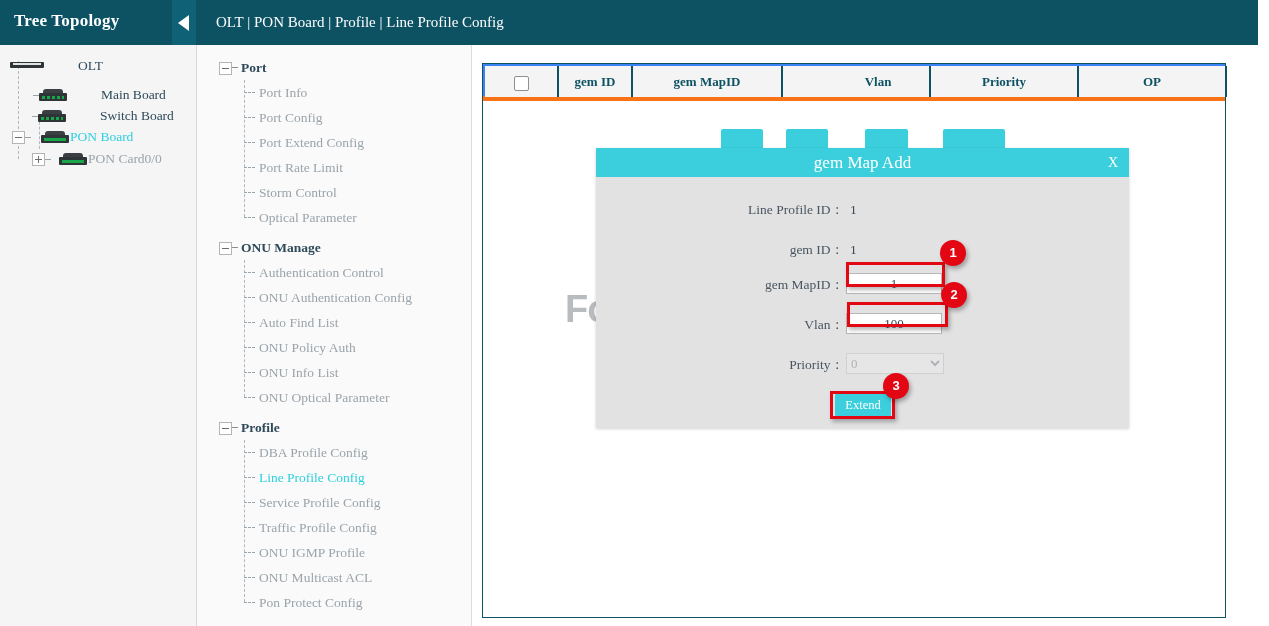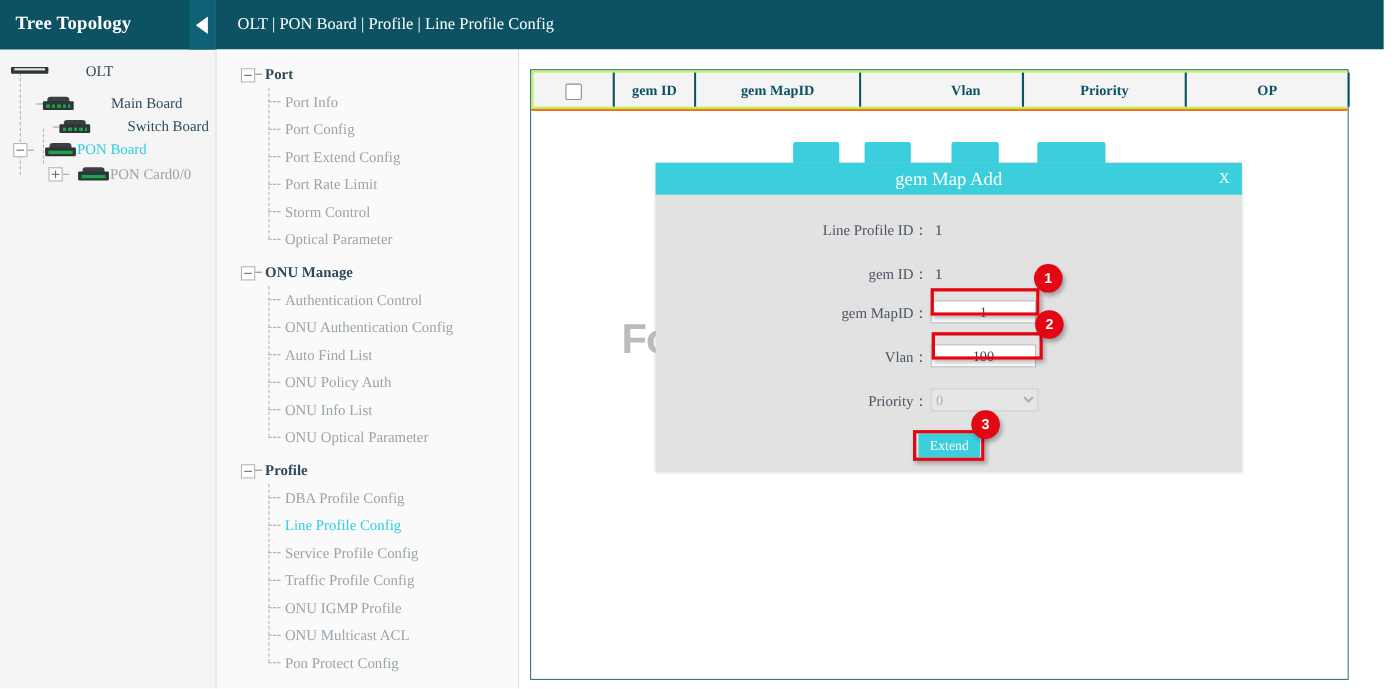"gem ID" #thead { background: #bef264 -> #3b82f6; border-bottom: 2px solid #f97316 -> 5px solid #f97316 }
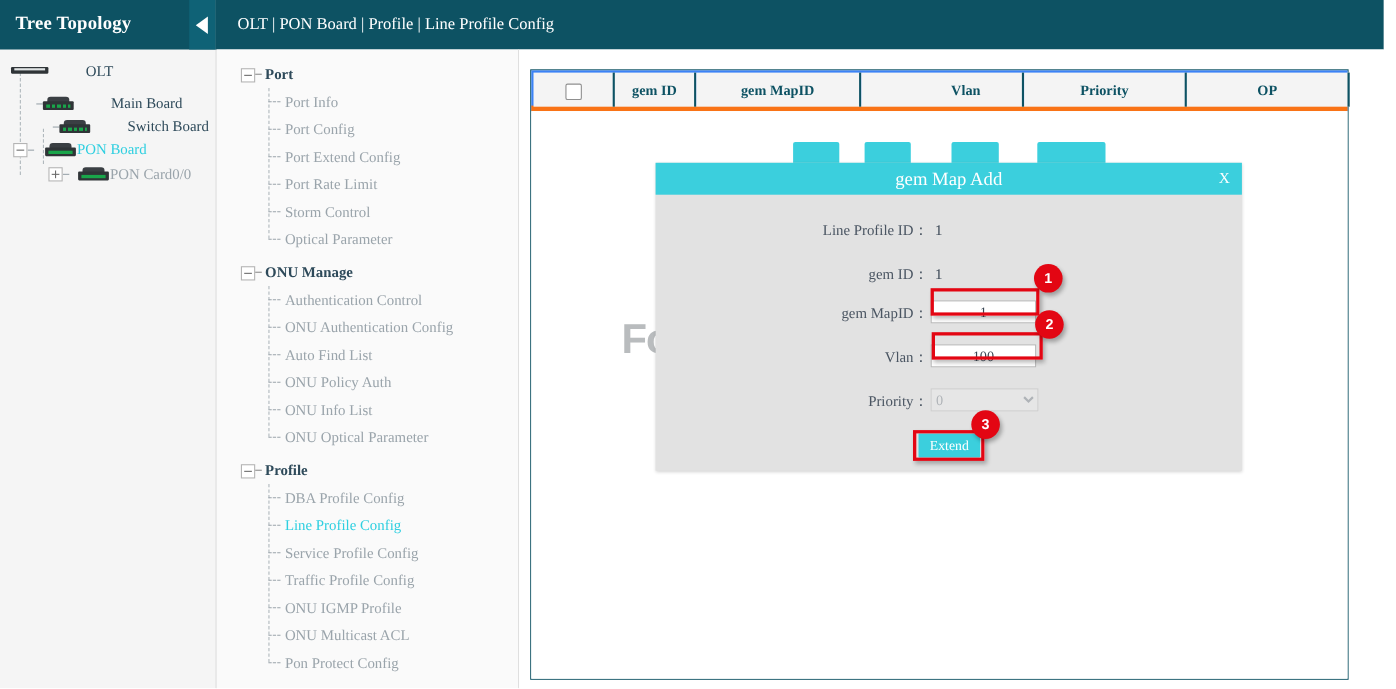"Switch Board" div.tnode { padding-left: 48px -> 32px }
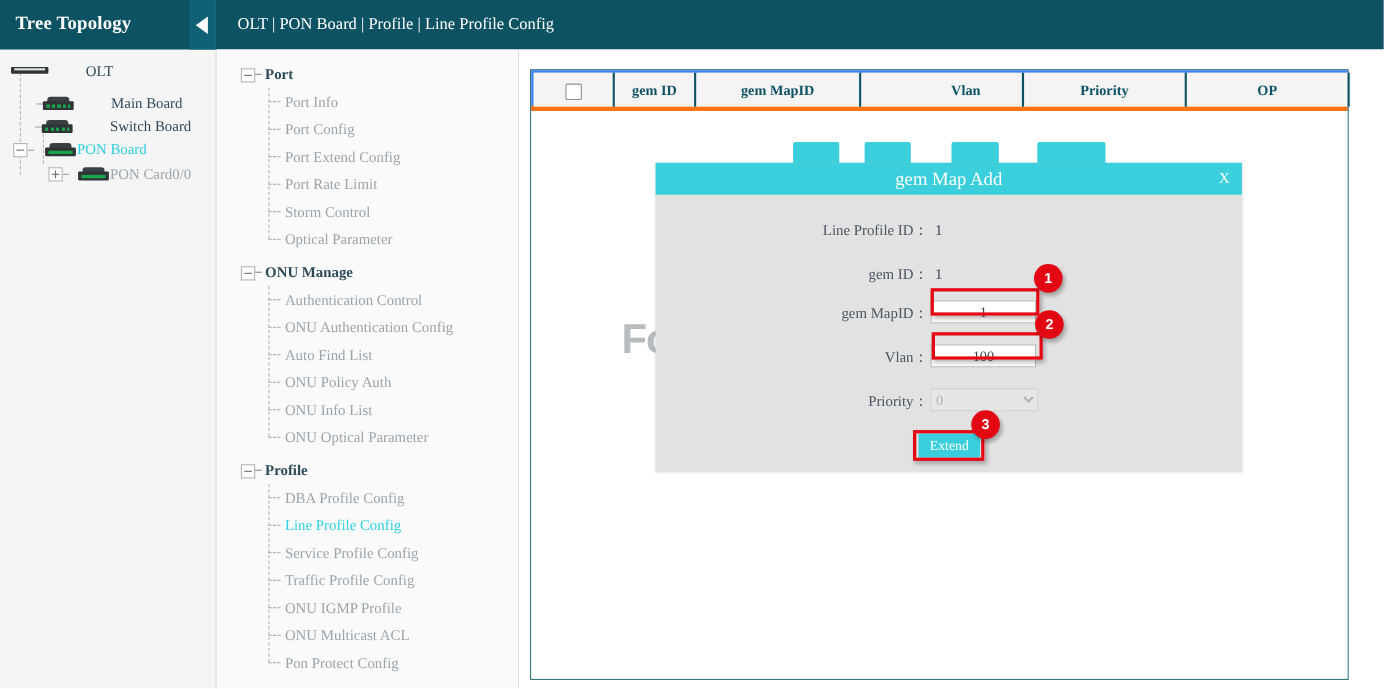"PON Card0/0" div.tnode { padding-left: 44px -> 32px }
